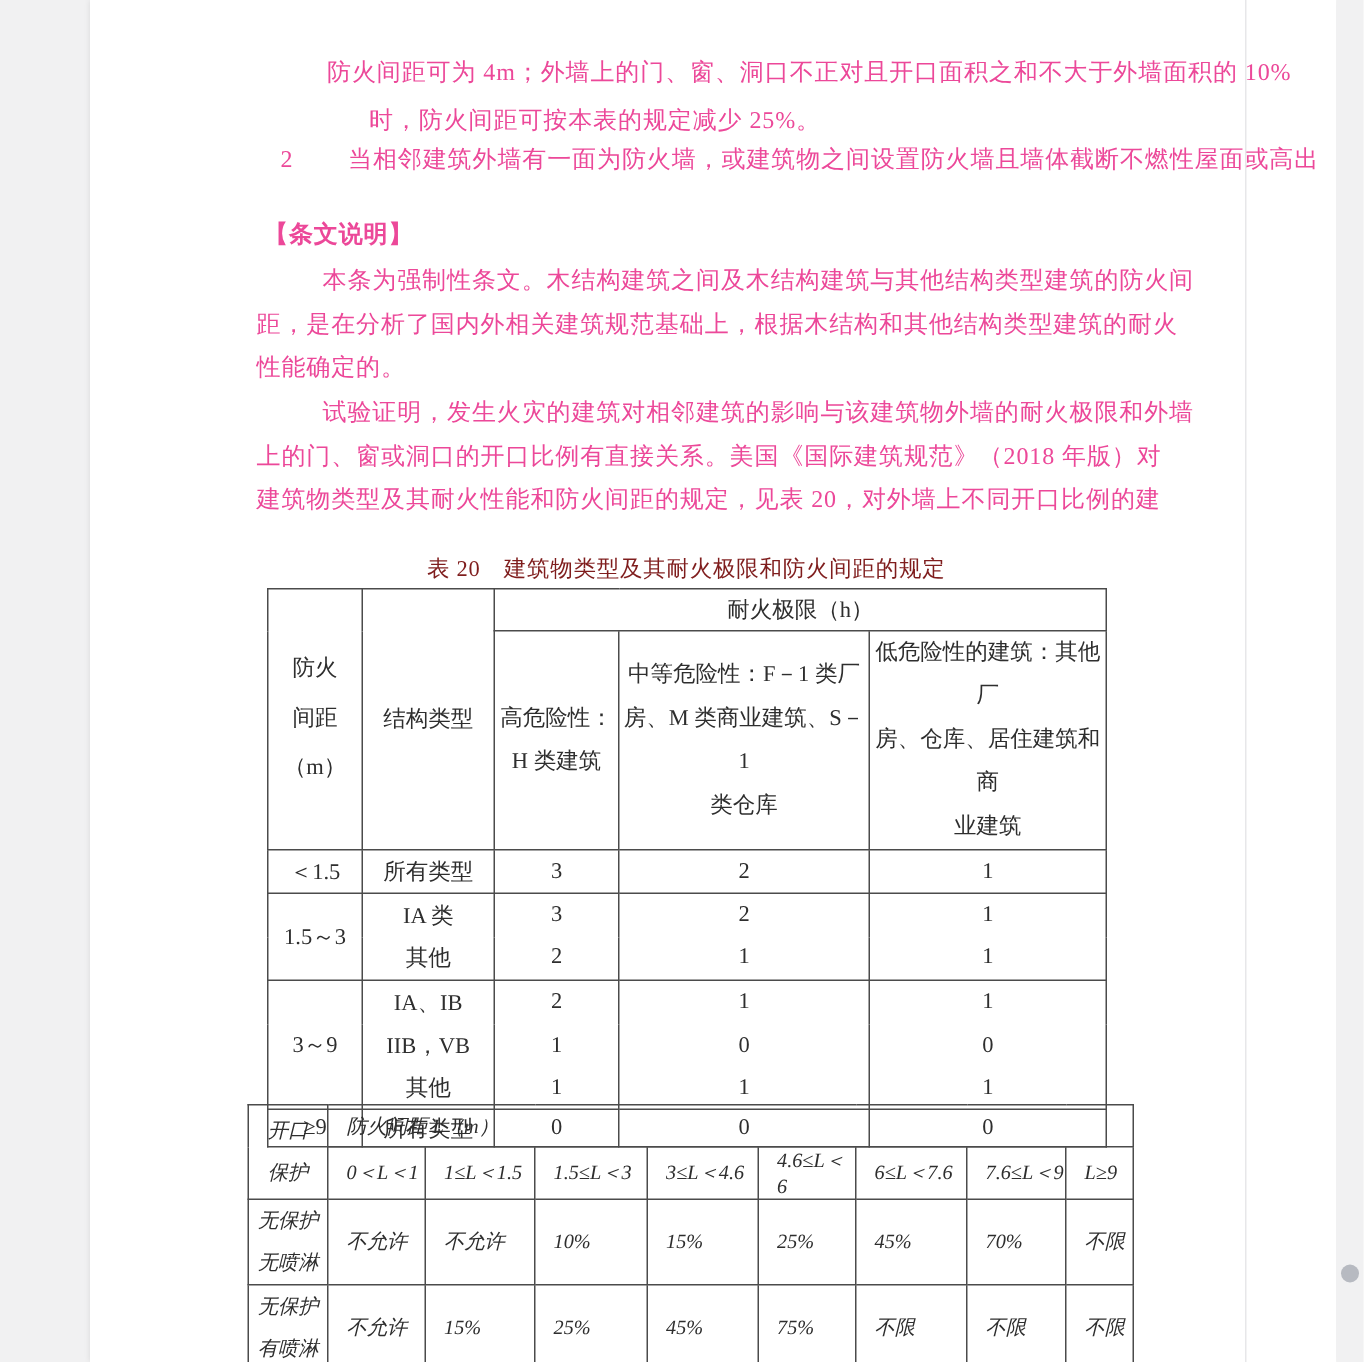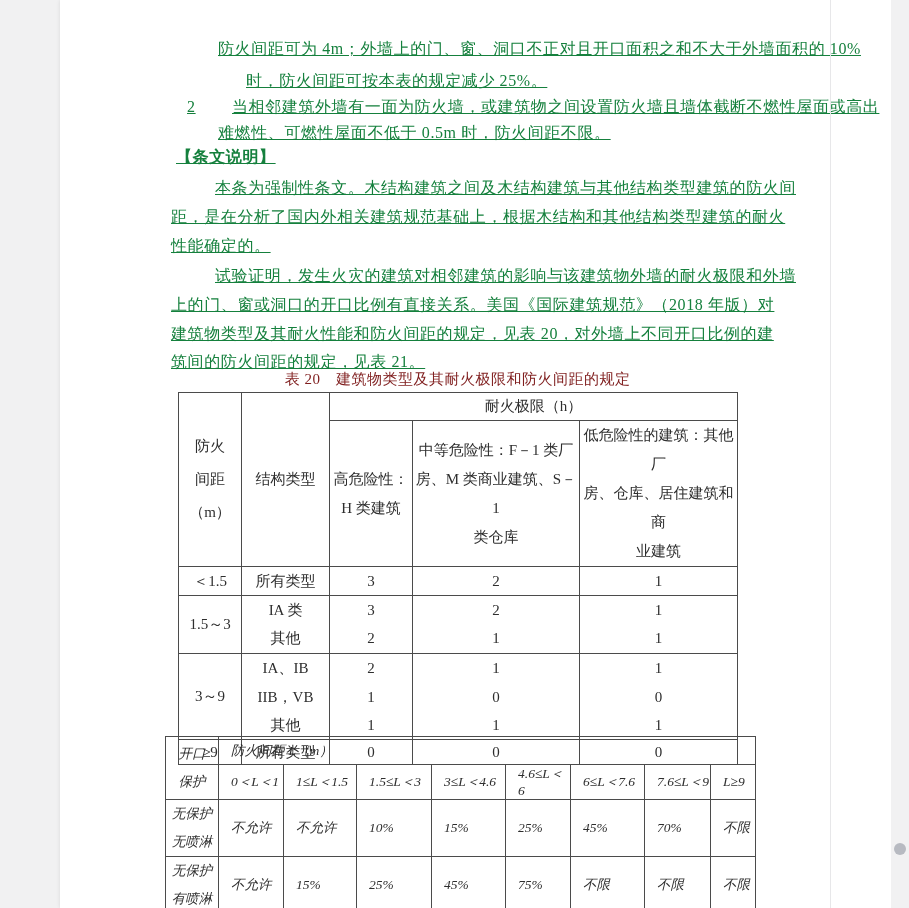"防火间距可为 4m；外墙上的门、窗、洞口不正对且开口面积之和不大于外墙面积的" .tline { color: #15803d -> #ec4899; text-decoration: underline -> none }
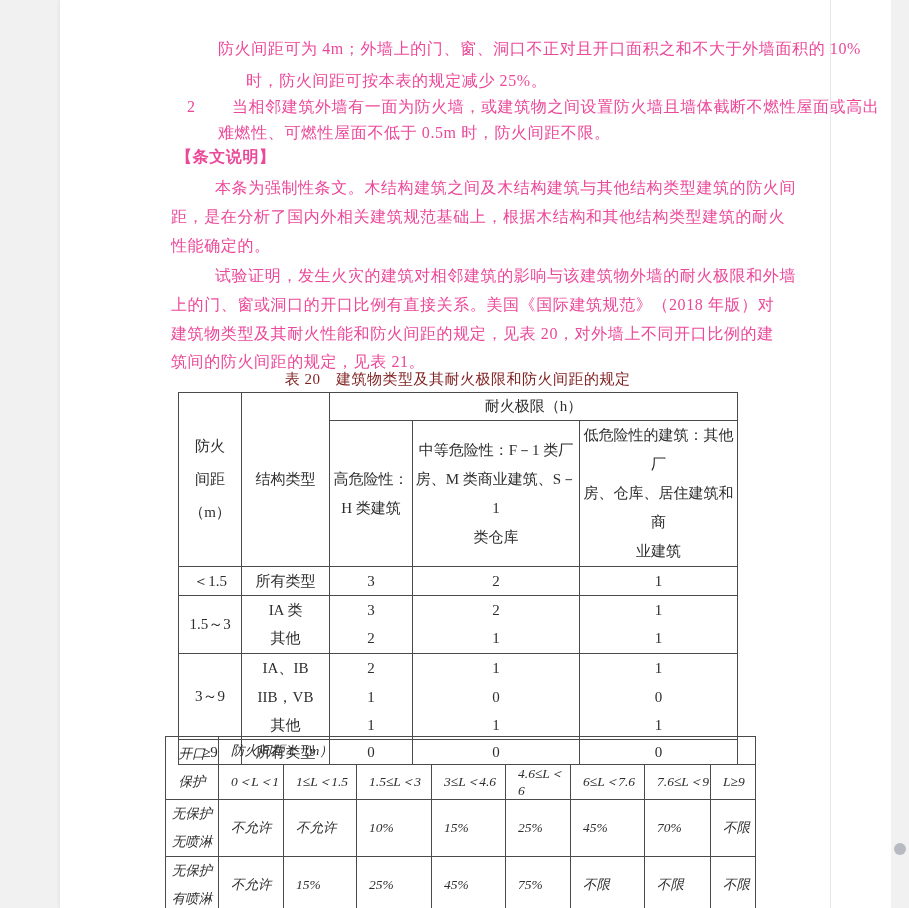"难燃性、可燃性屋面不低于 0.5m 时，防火间距不限。" div.tline { html: <div>难燃性、可燃性屋面不低于 0.5m 时，防火间距不限。</div> -> none }
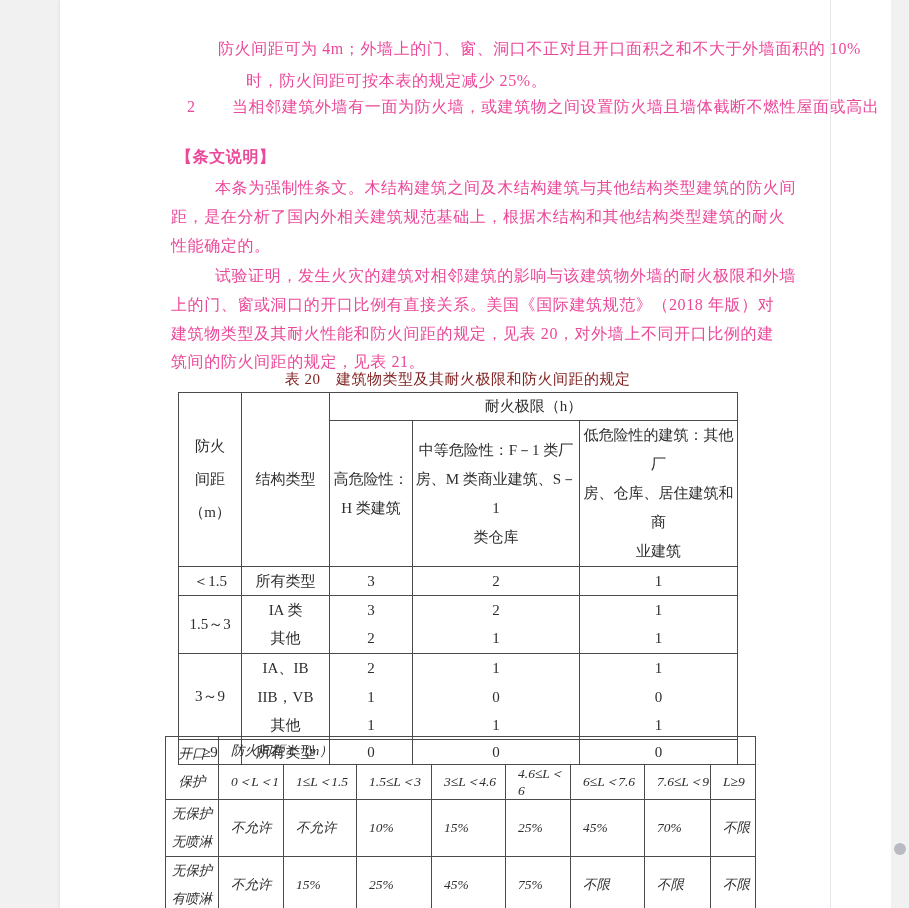"筑间的防火间距的规定，见表 21。" div.tline { html: <div>筑间的防火间距的规定，见表 21。</div> -> none }
